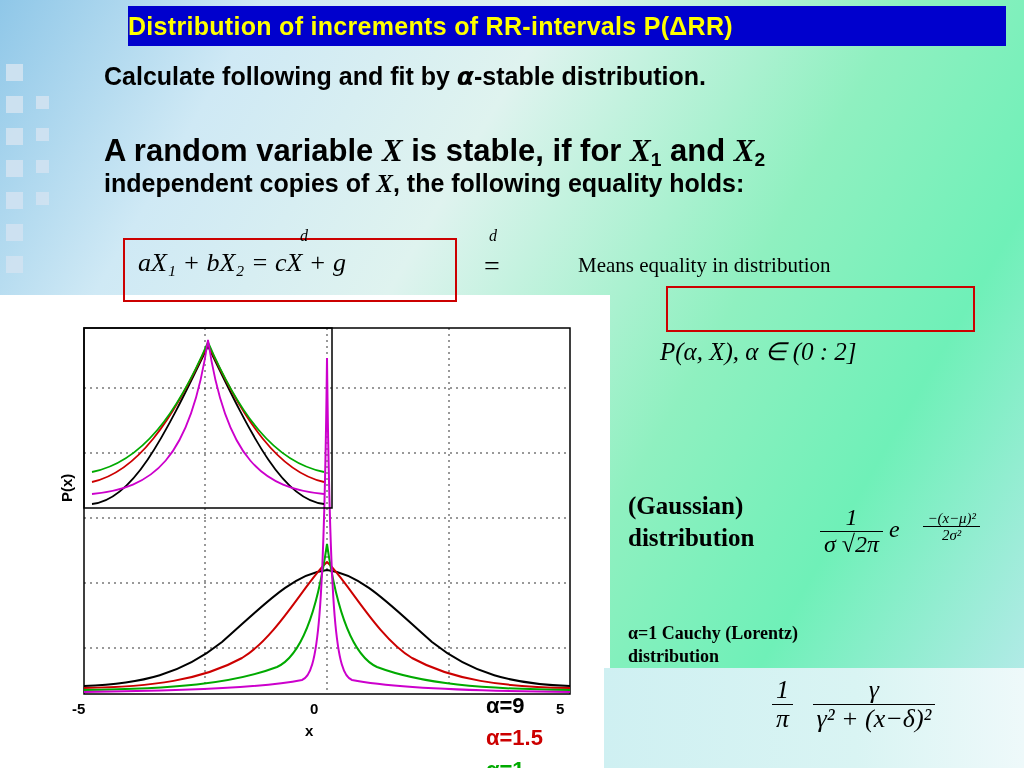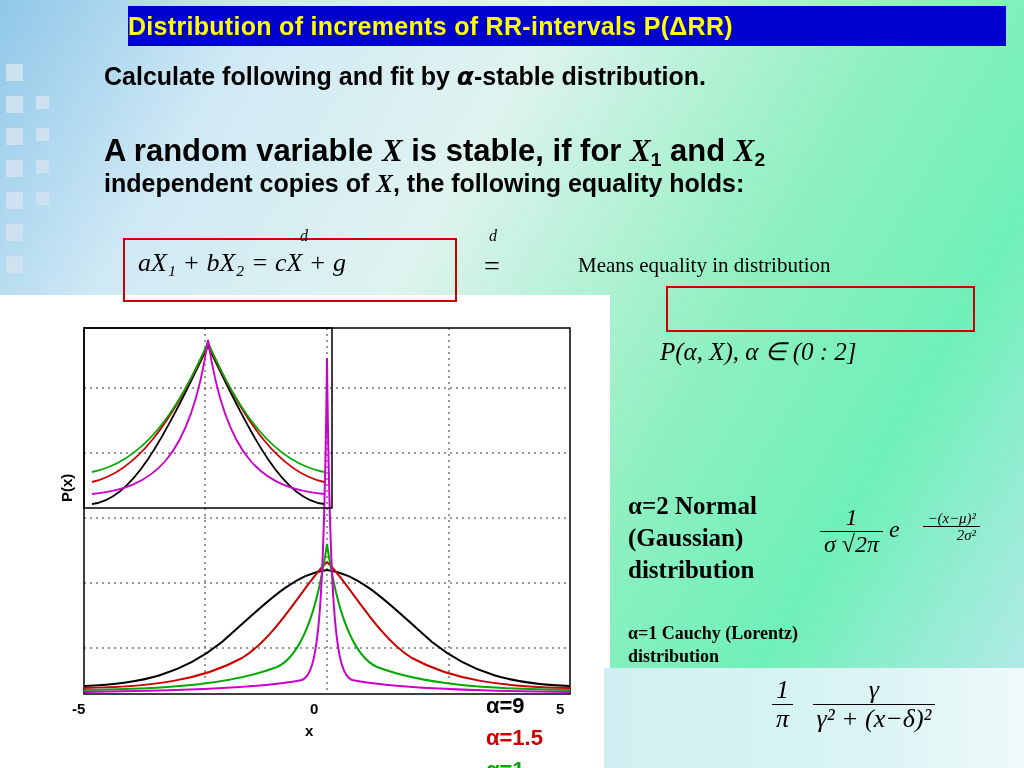"α=2 Normal" div { html: <div>α=2 Normal</div> -> none }
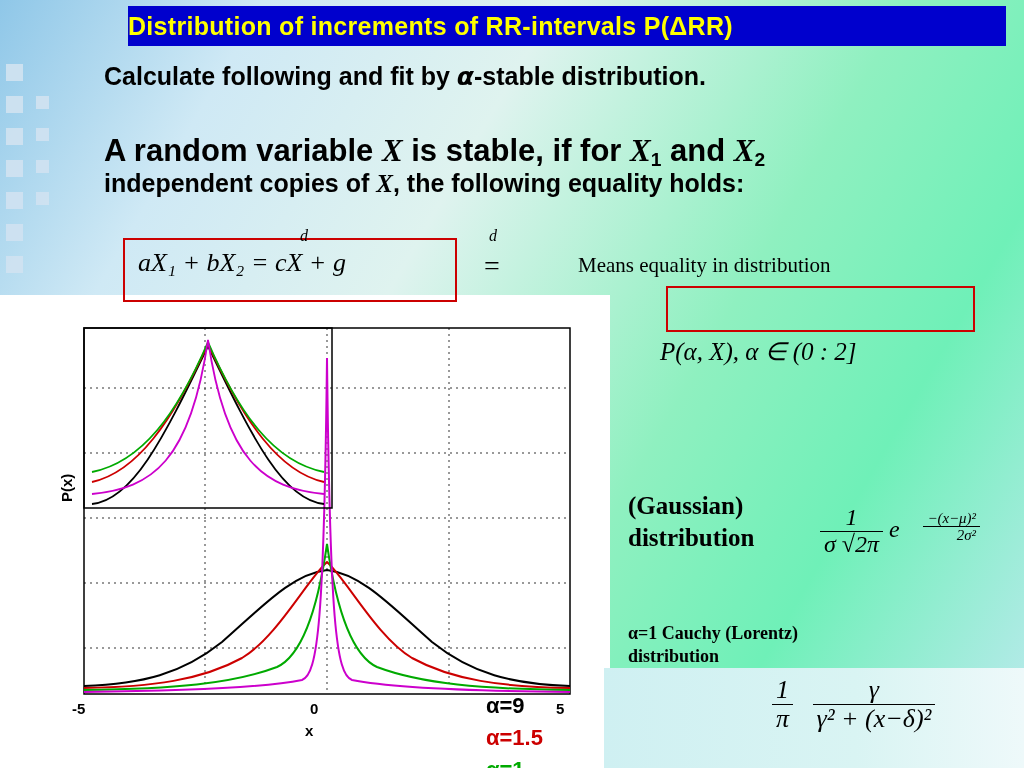"σ √2π" .frac .den { text-align: right -> none }
